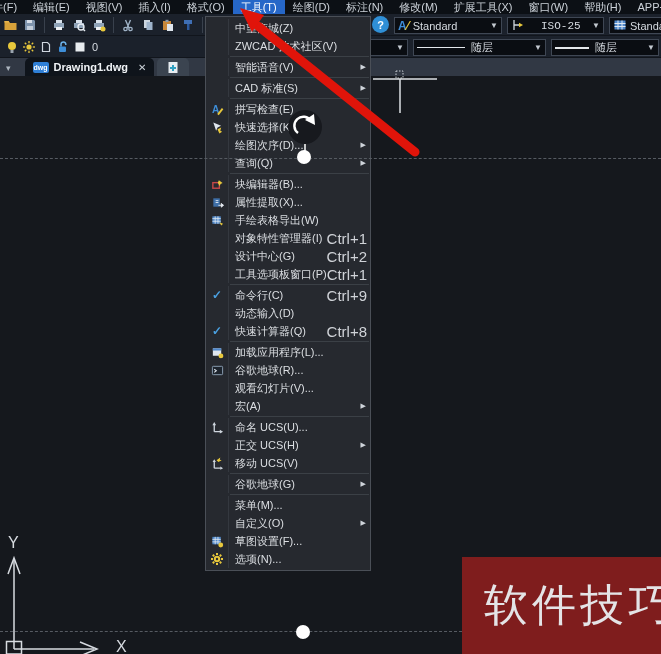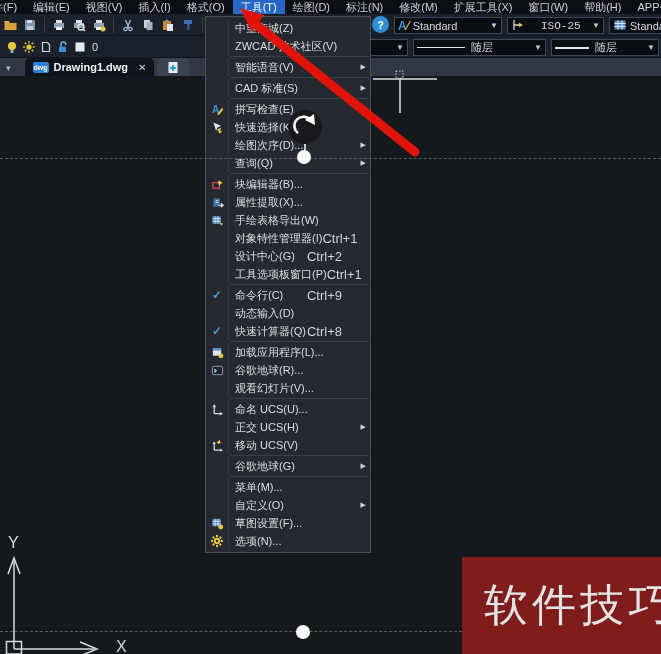"Ctrl+1" .menu-shortcut { font-size: 13px -> 15px; margin-right: 28px -> 3px }
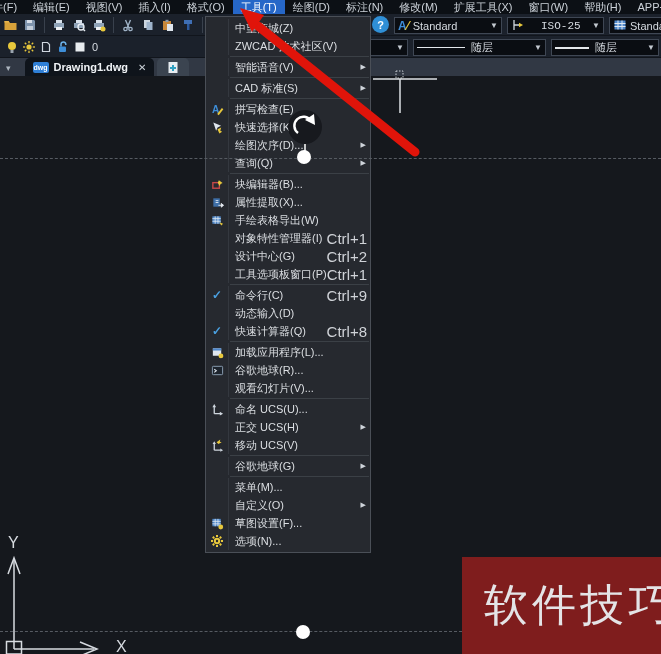"宏(A)" div.menu-item { html: none -> <div> <span></span> <span>宏(A)</span> <span>▶</span> </div> }
